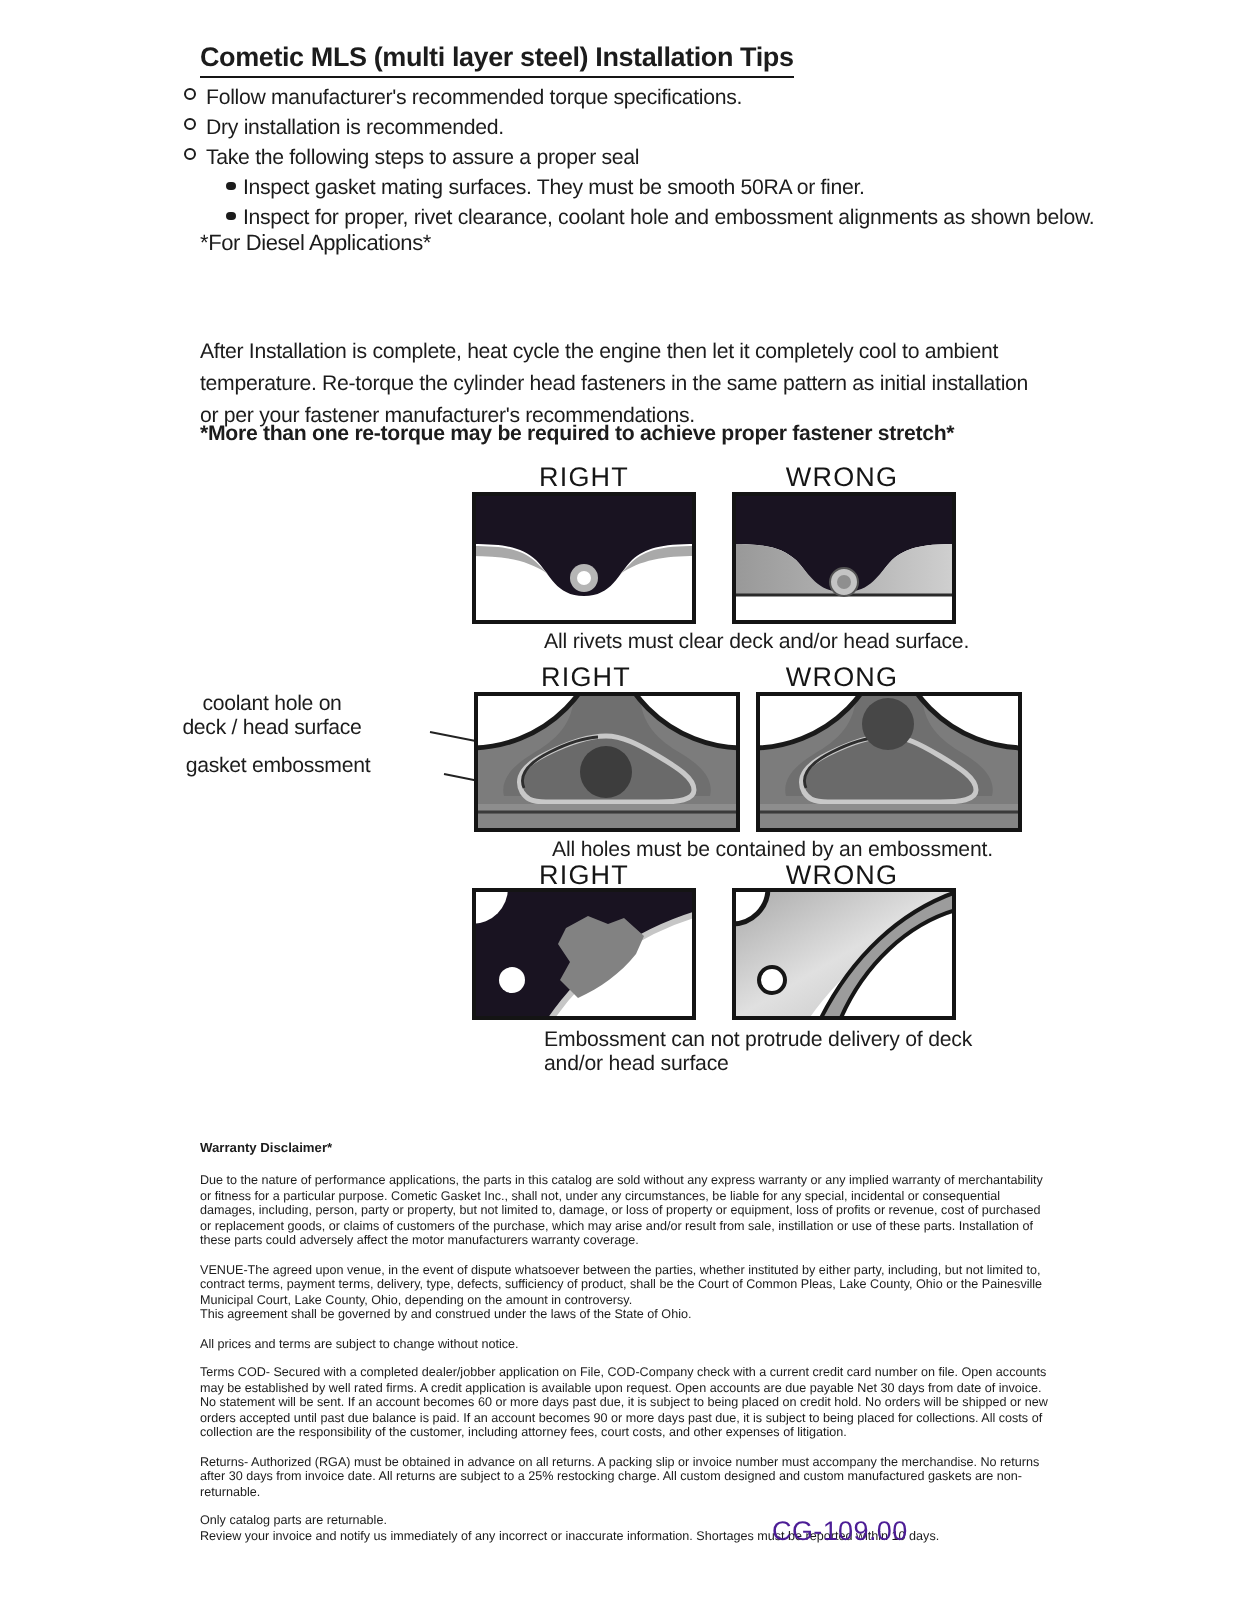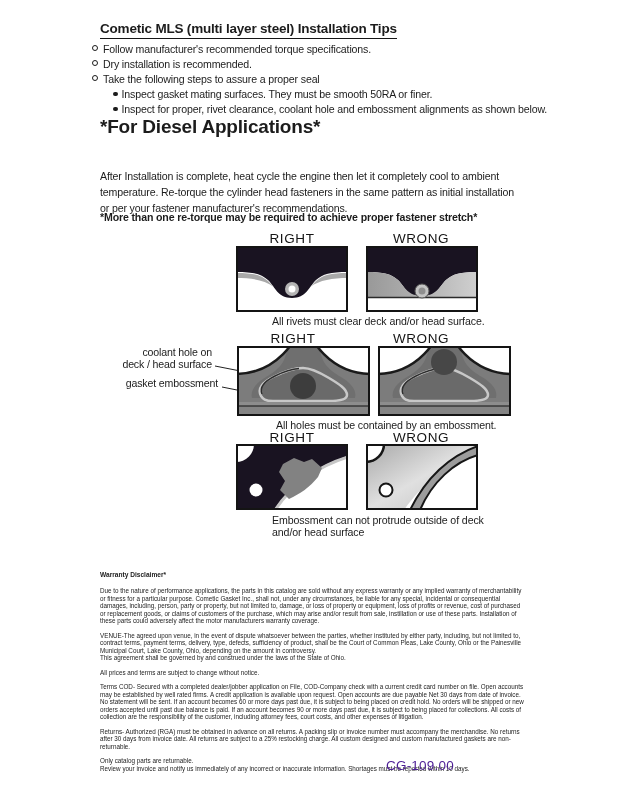"*For Diesel Applications*" .h2 { font-size: 19px -> 11px; font-weight: bold -> normal }
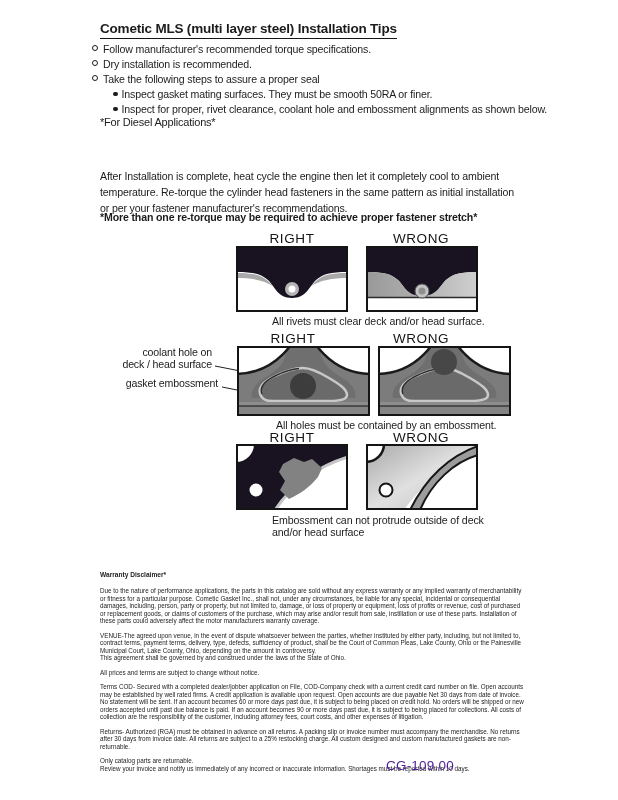"coolant hole on" .callout { text-align: right -> center }
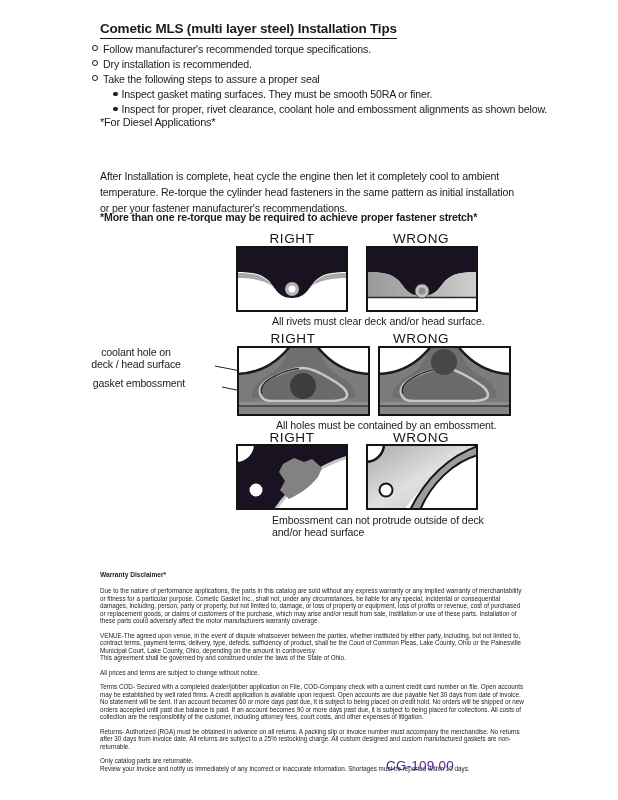"Embossment can not protrude outside" div.abs { text: outside -> delivery }
